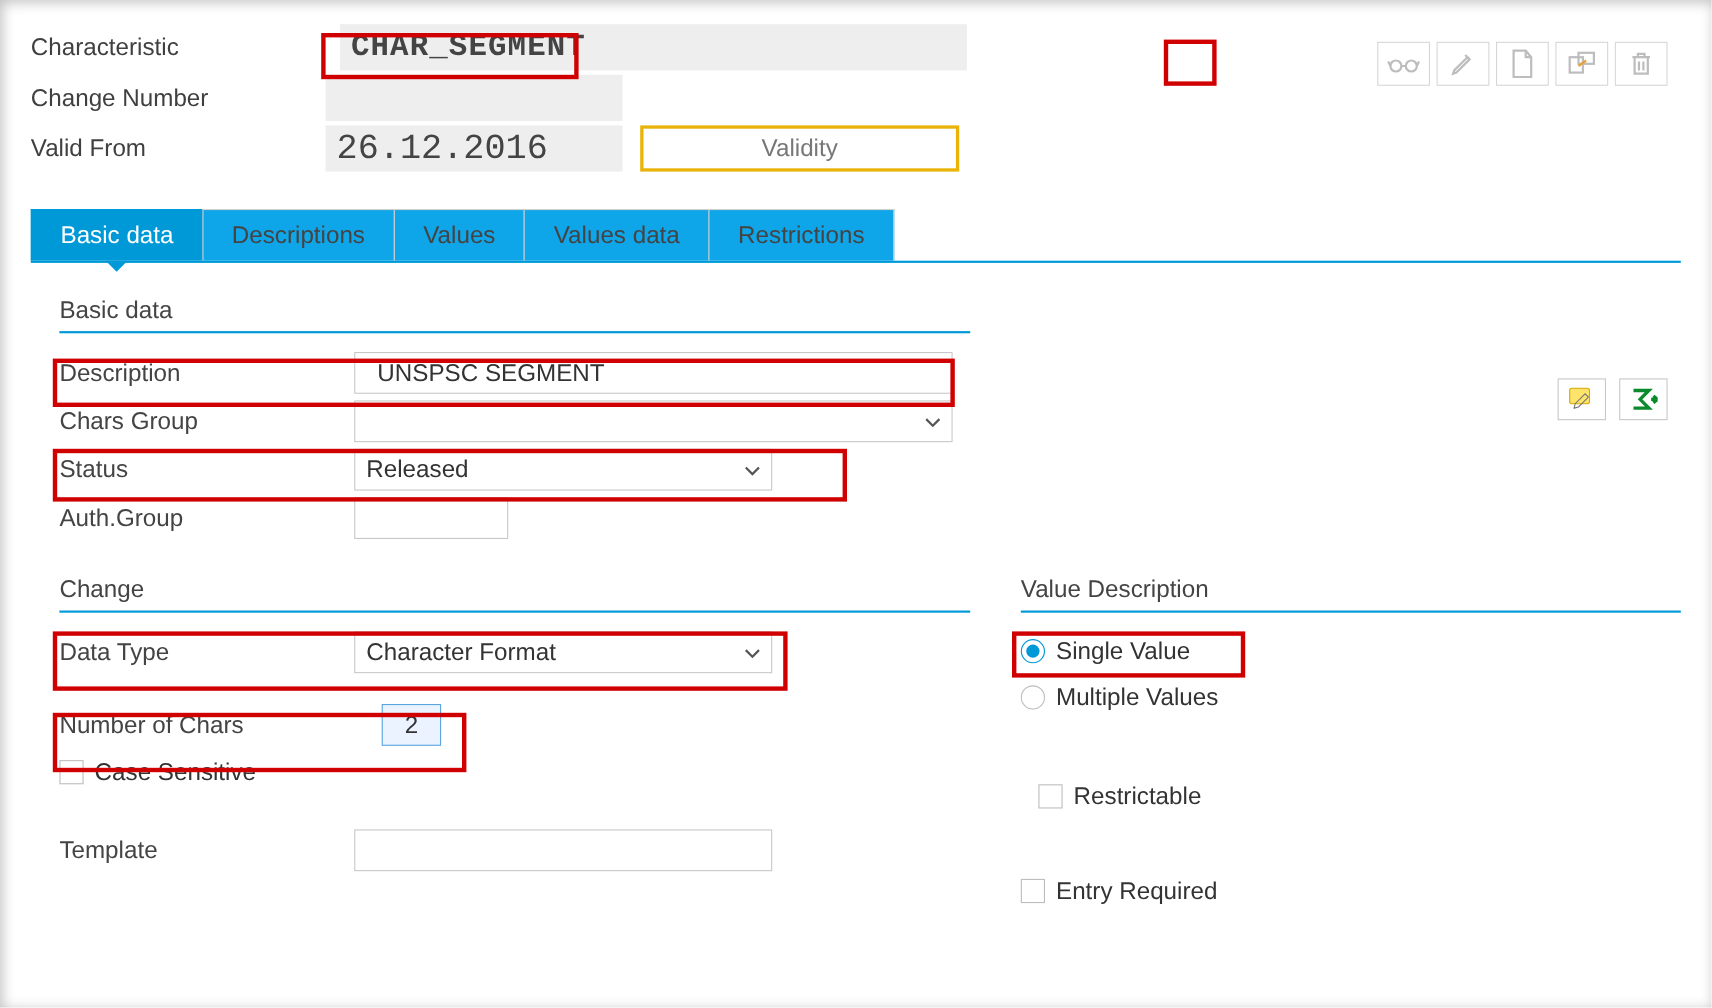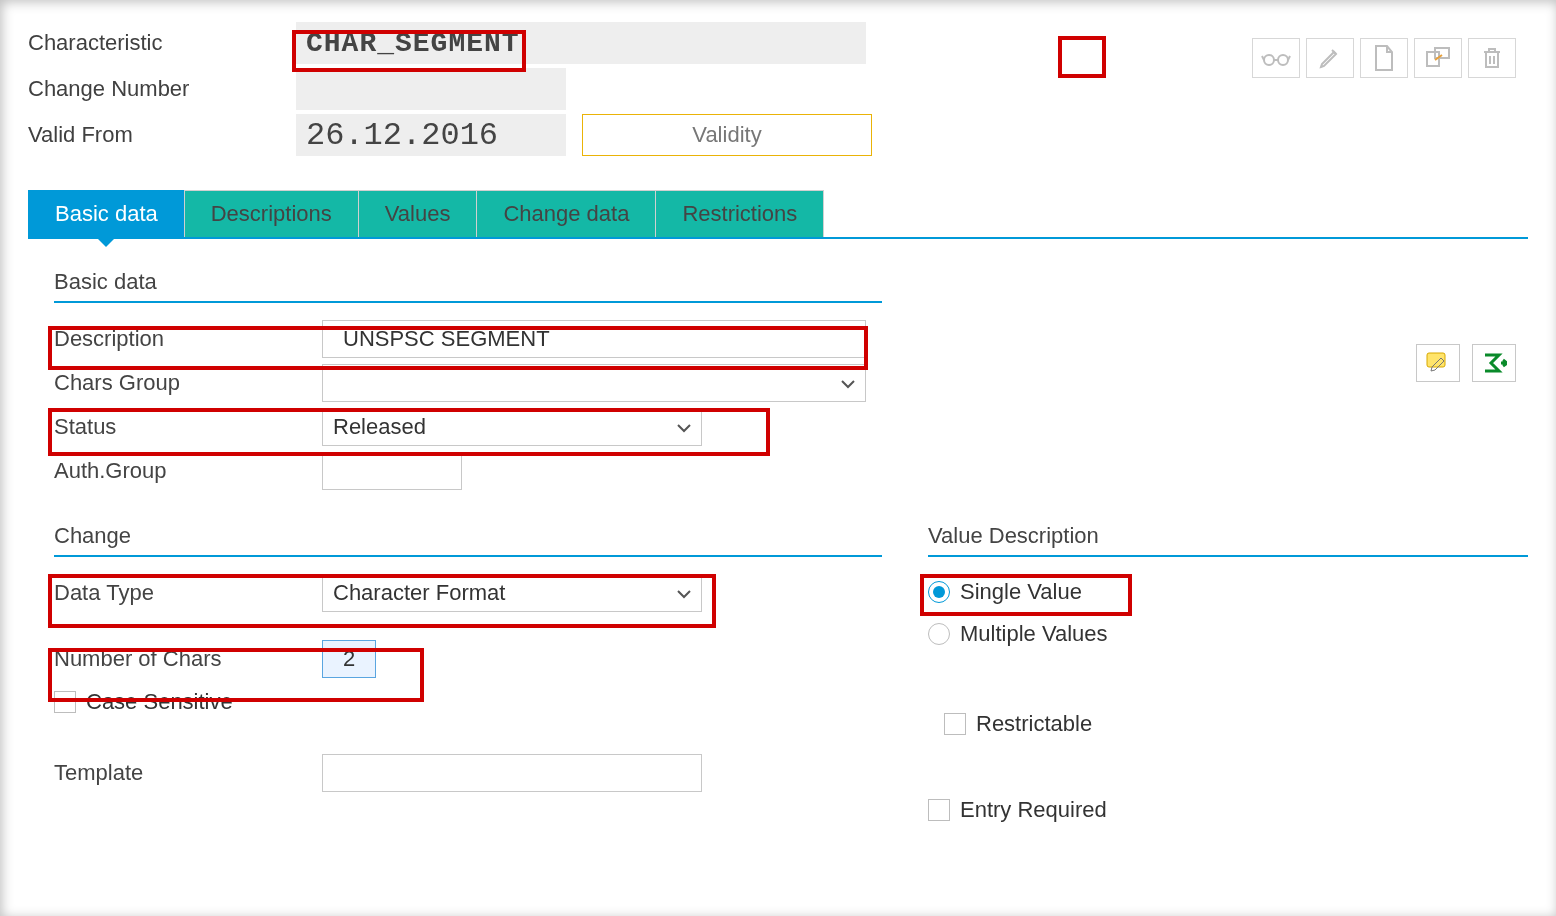"CHAR_SEGMENT" .hdr-field.char { margin-left: none -> 13px }
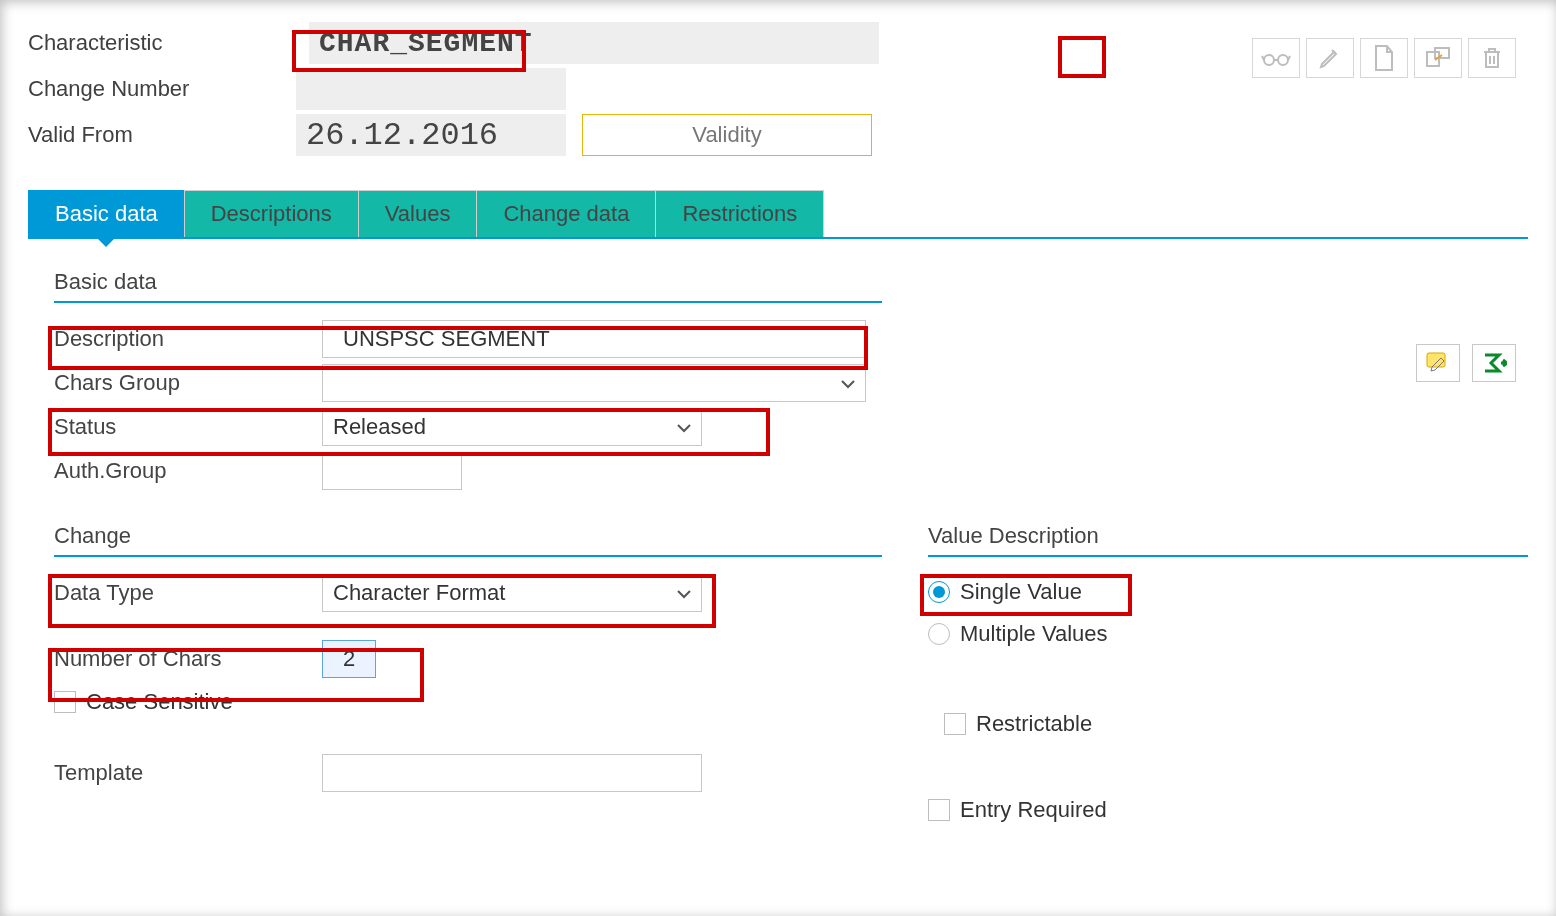"Validity" .validity-btn { border: 1px solid #eab308 -> 3px solid #eab308 }
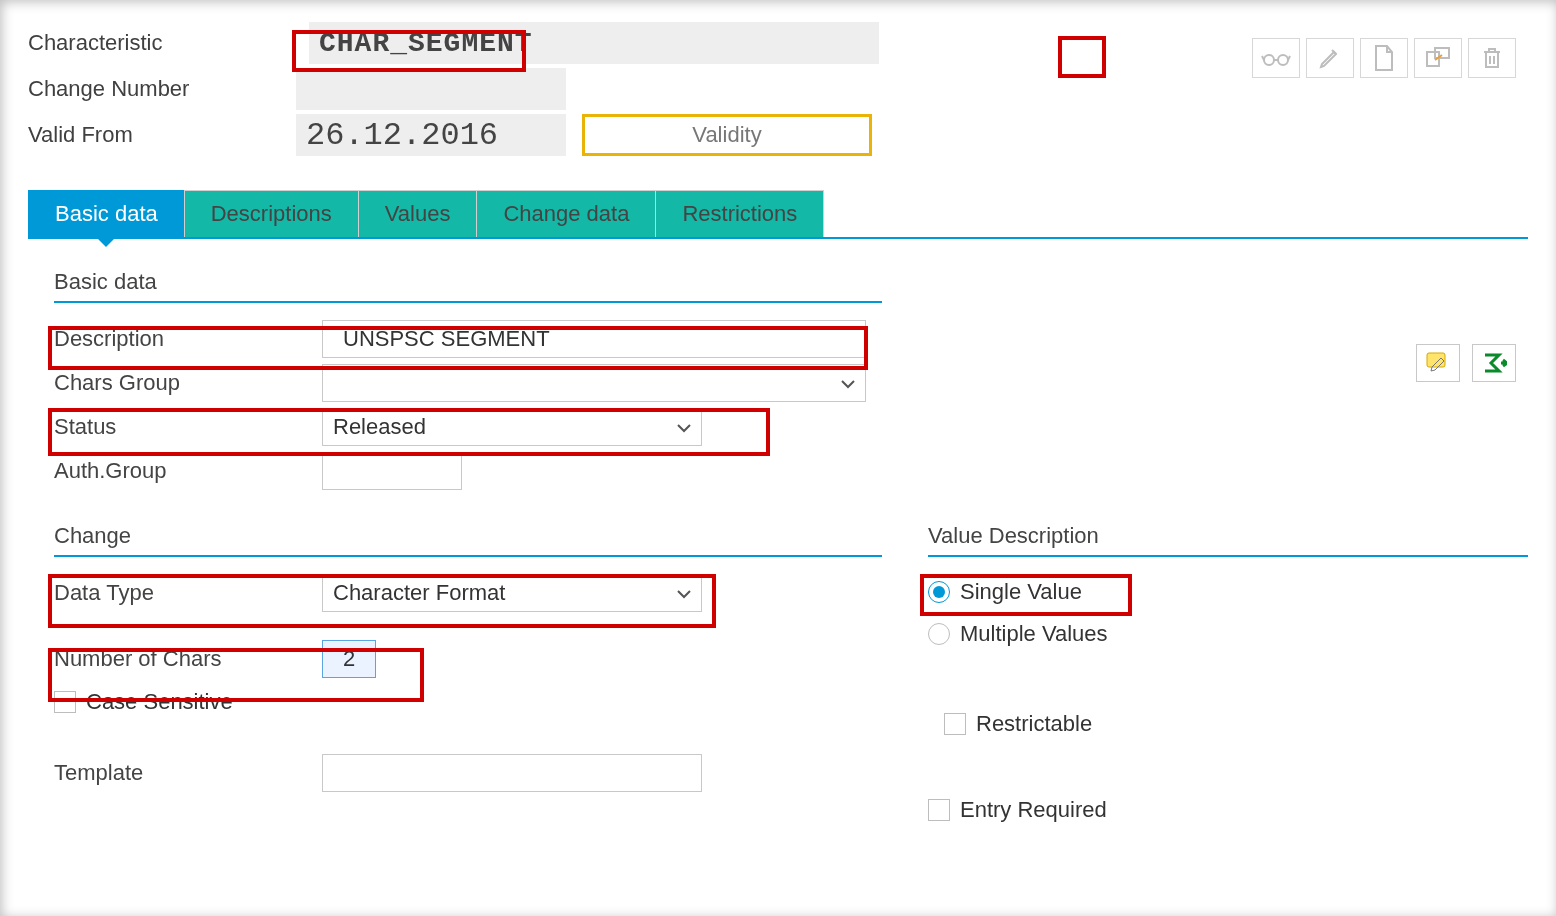"Descriptions" .tab { background: #14b8a6 -> #0ea5e9 }
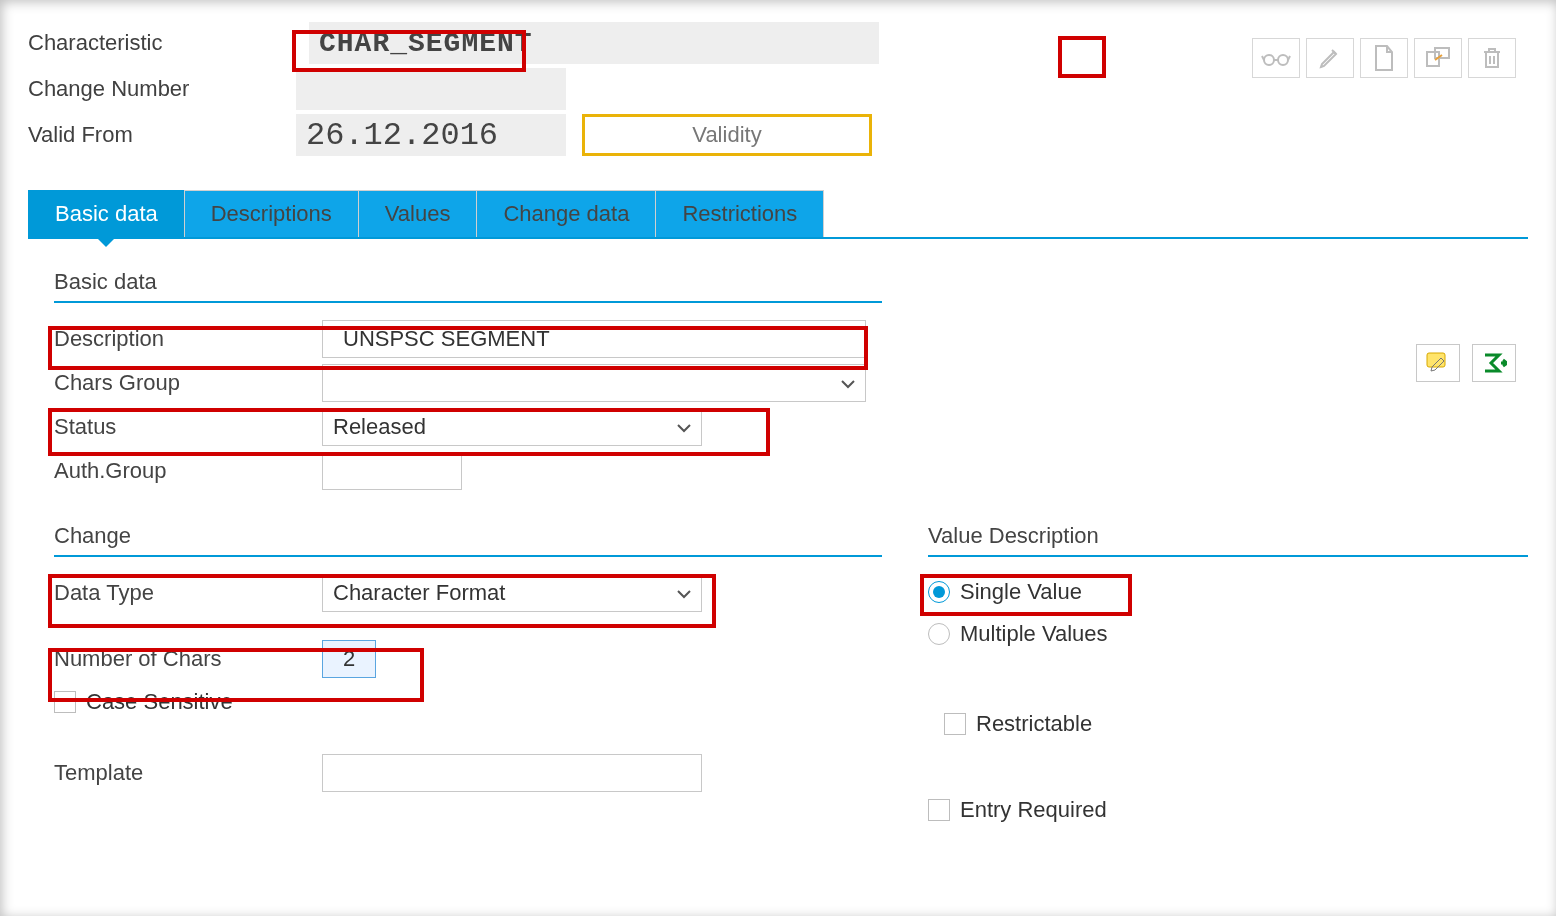"Change data" div.tab { text: Change -> Values }
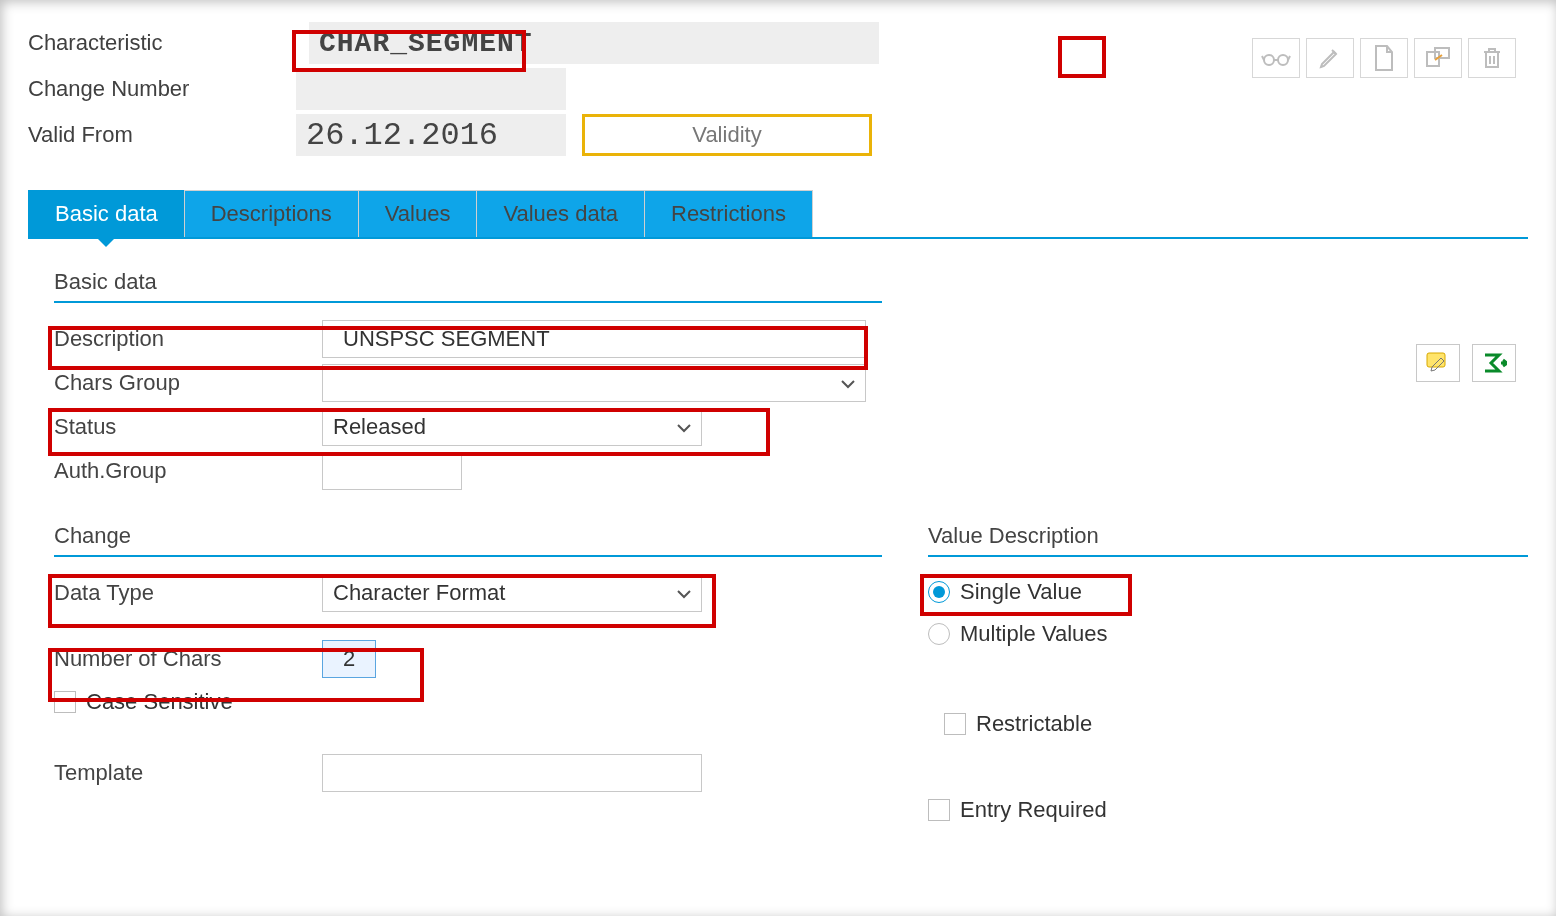"Number of Chars" div.row { gap: none -> 25px }
